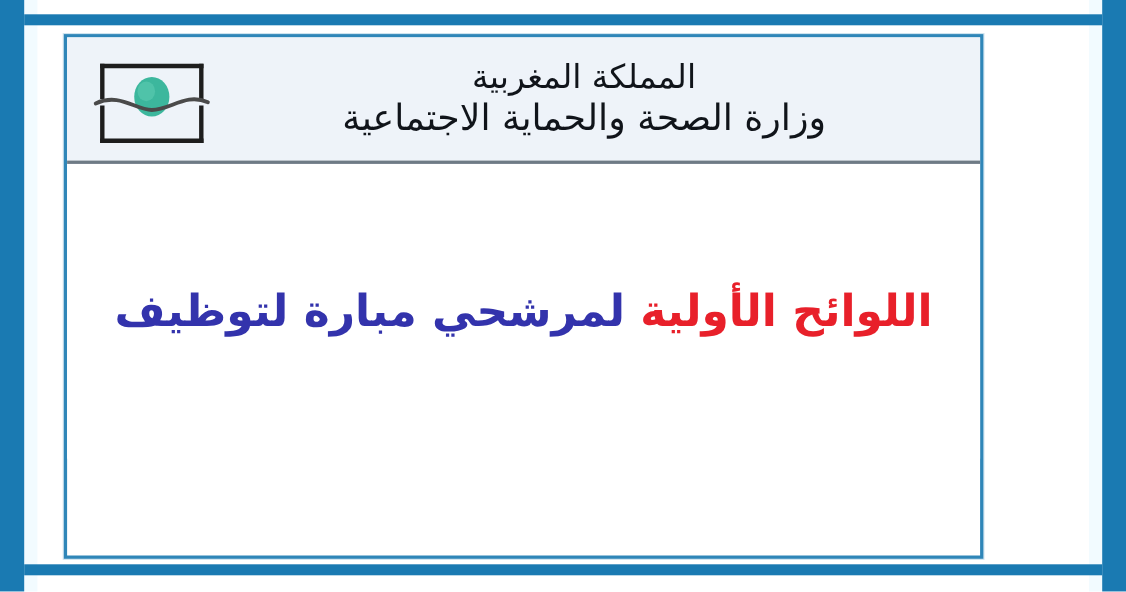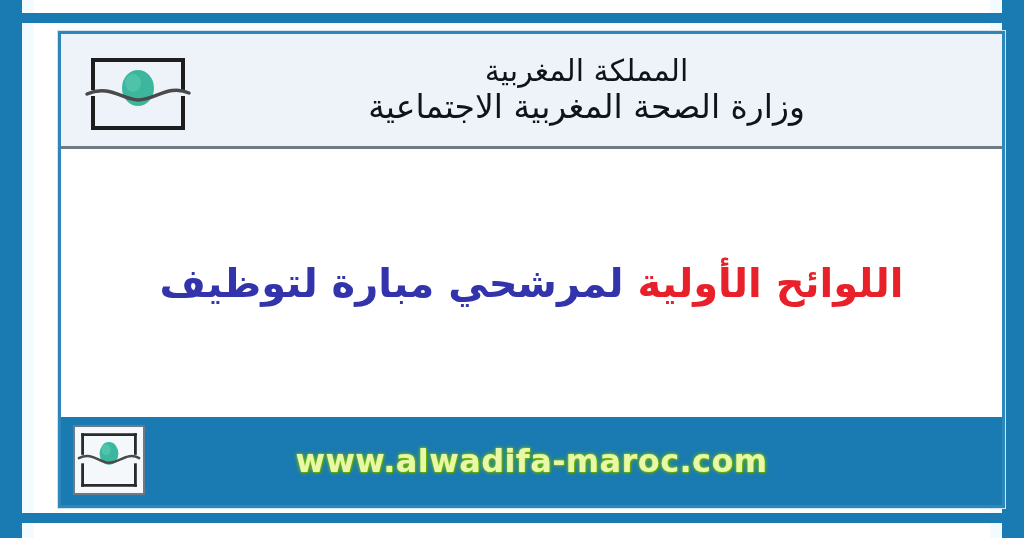"المملكة المغربية" .card { width: 947px -> 836px }
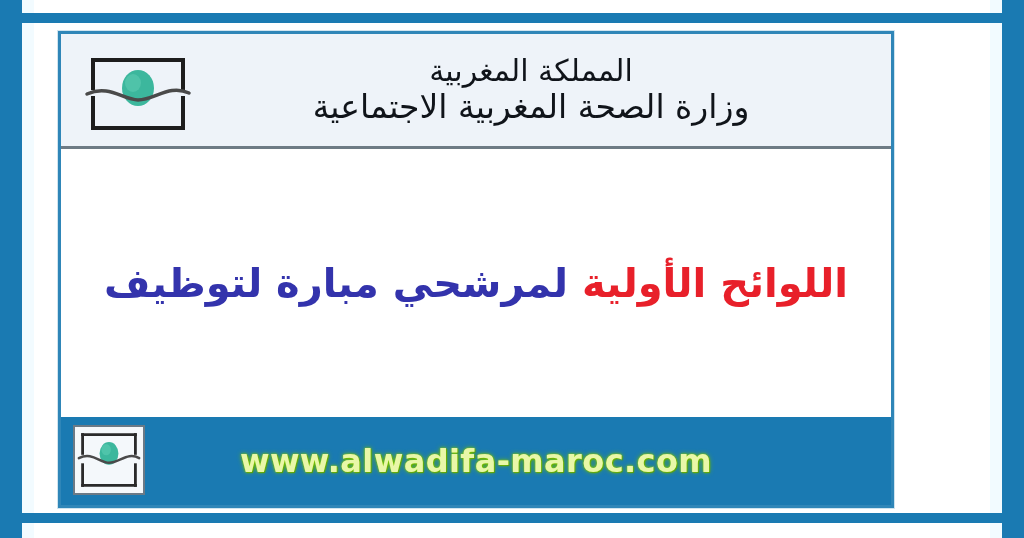"وزارة الصحة المغربية الاجتماعية" div.ministry-line { text: المغربية -> والحماية }
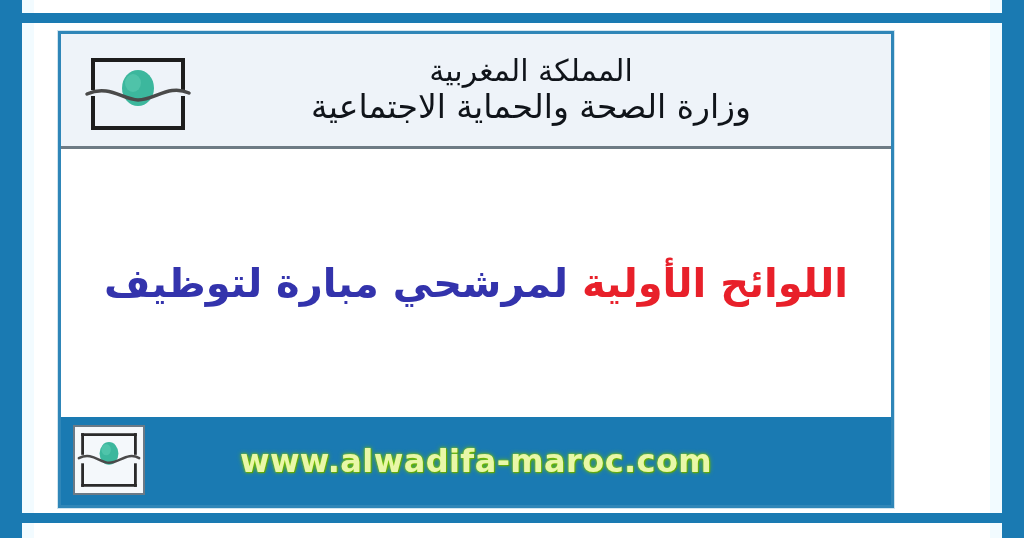"www.alwadifa-maroc.com" div.footer { html: <div> <span>www.alwadifa-maroc.com</span> <span> <svg> <g> <path></path> <path></path> <path></path> <path></path> <path></path> <path></path> </g> <ellipse></ellipse> <ellipse></ellipse> <path></path> </svg> </span> </div> -> none }
